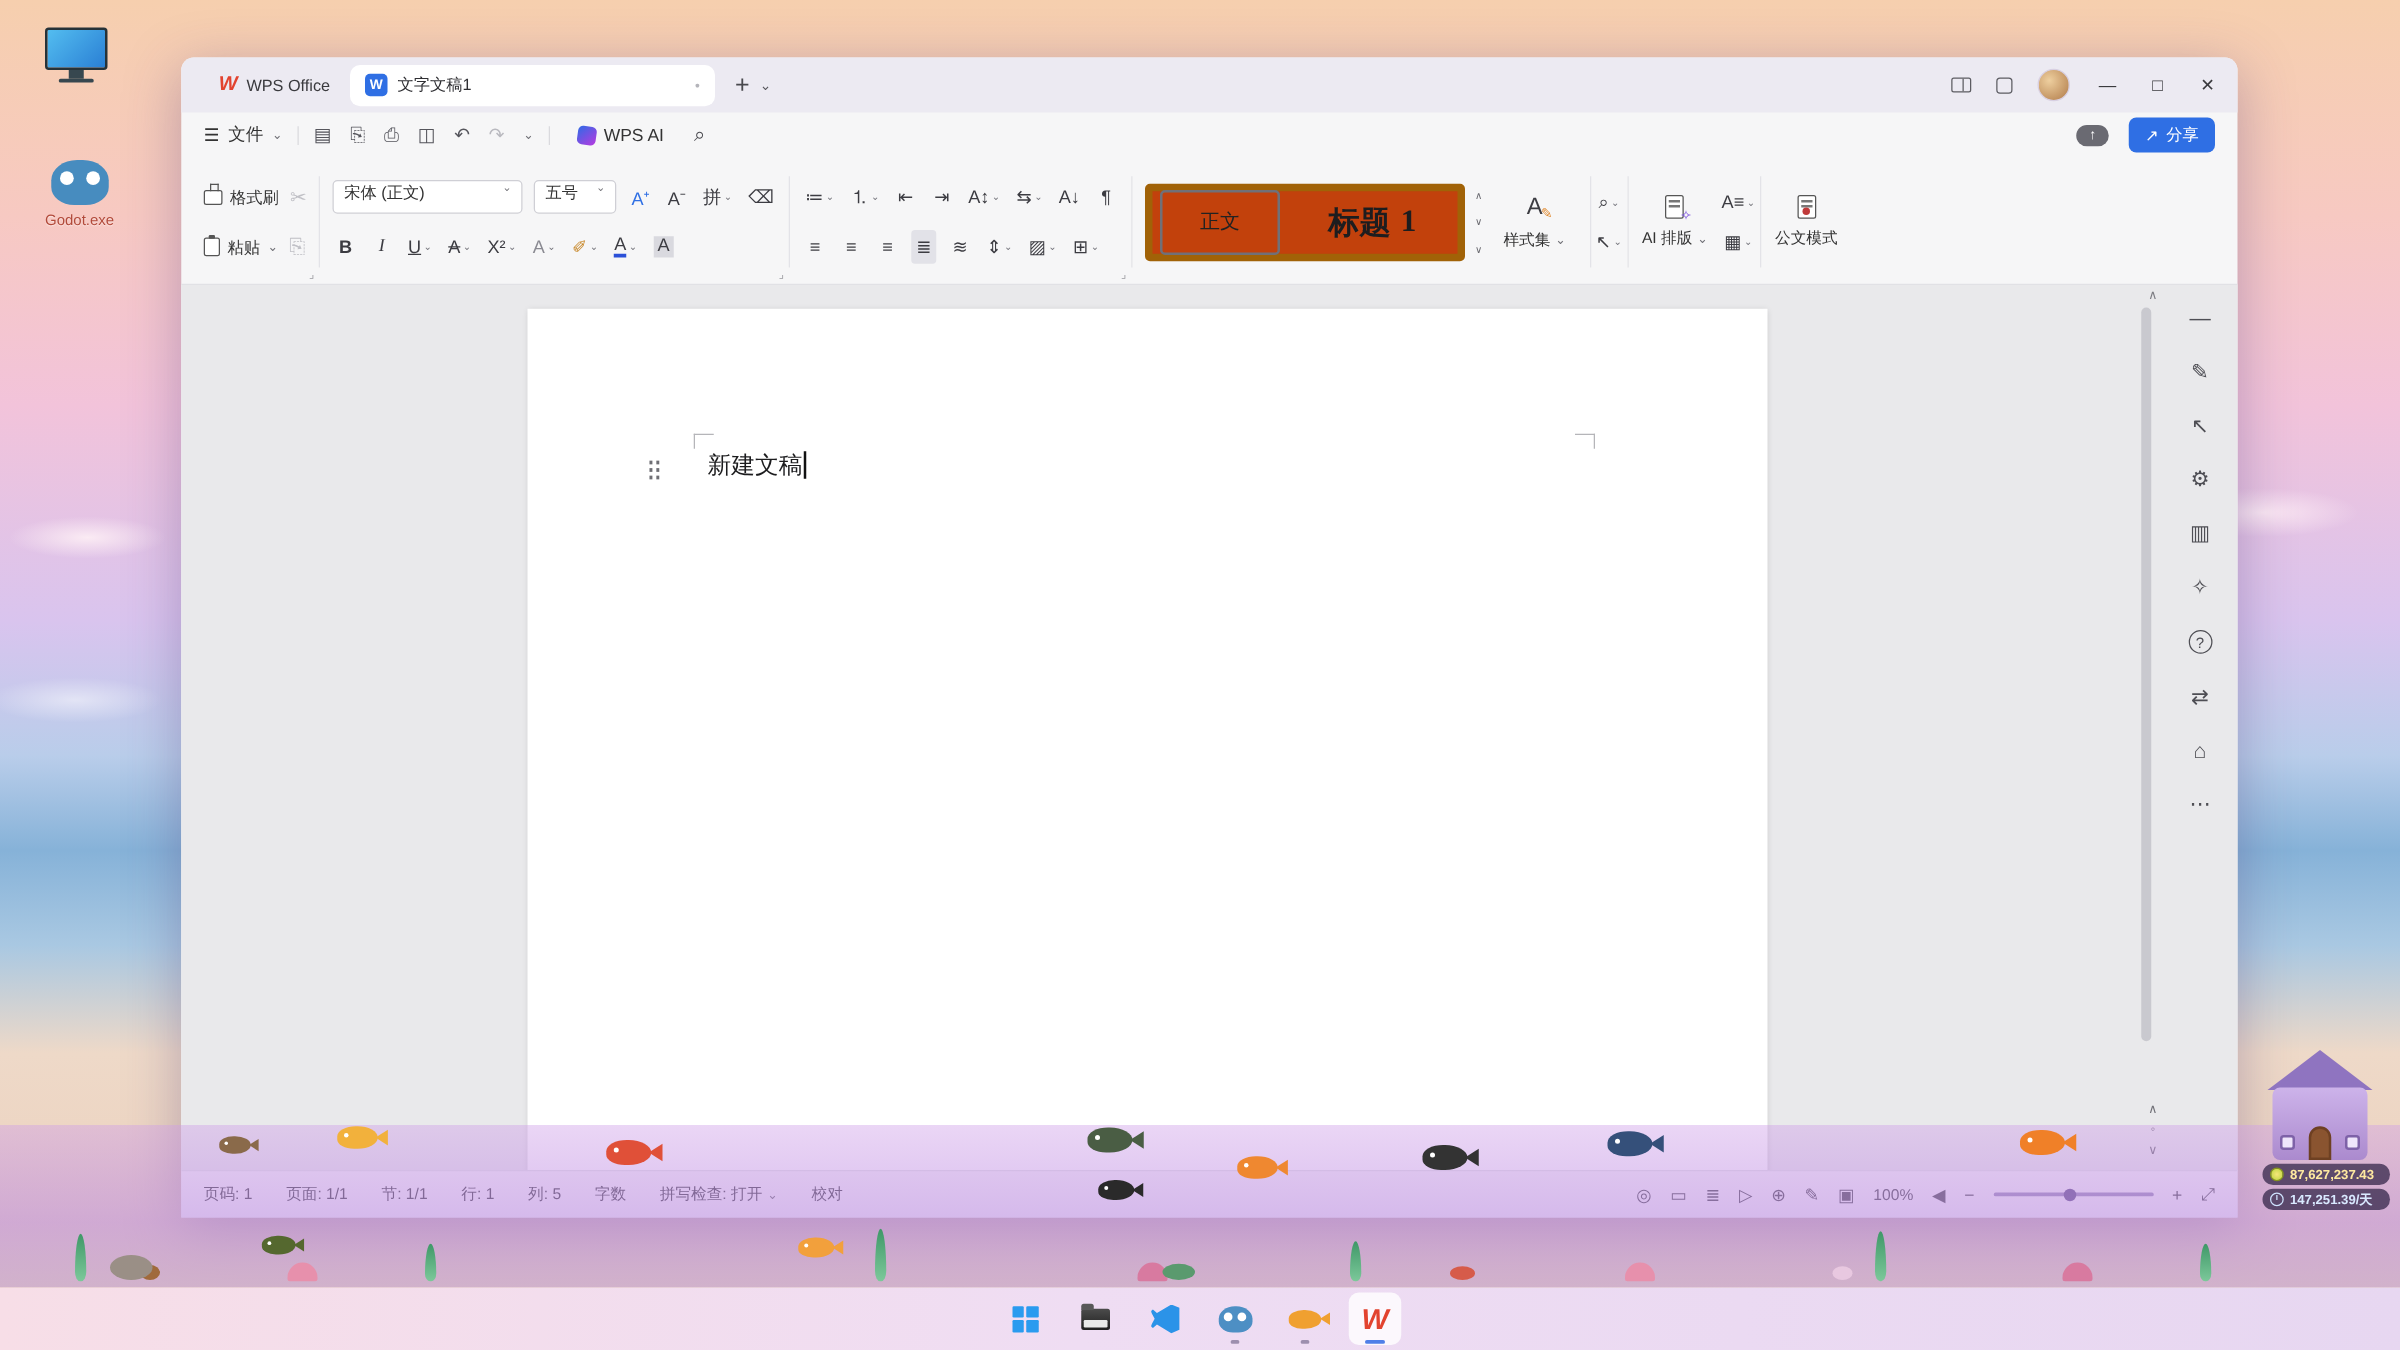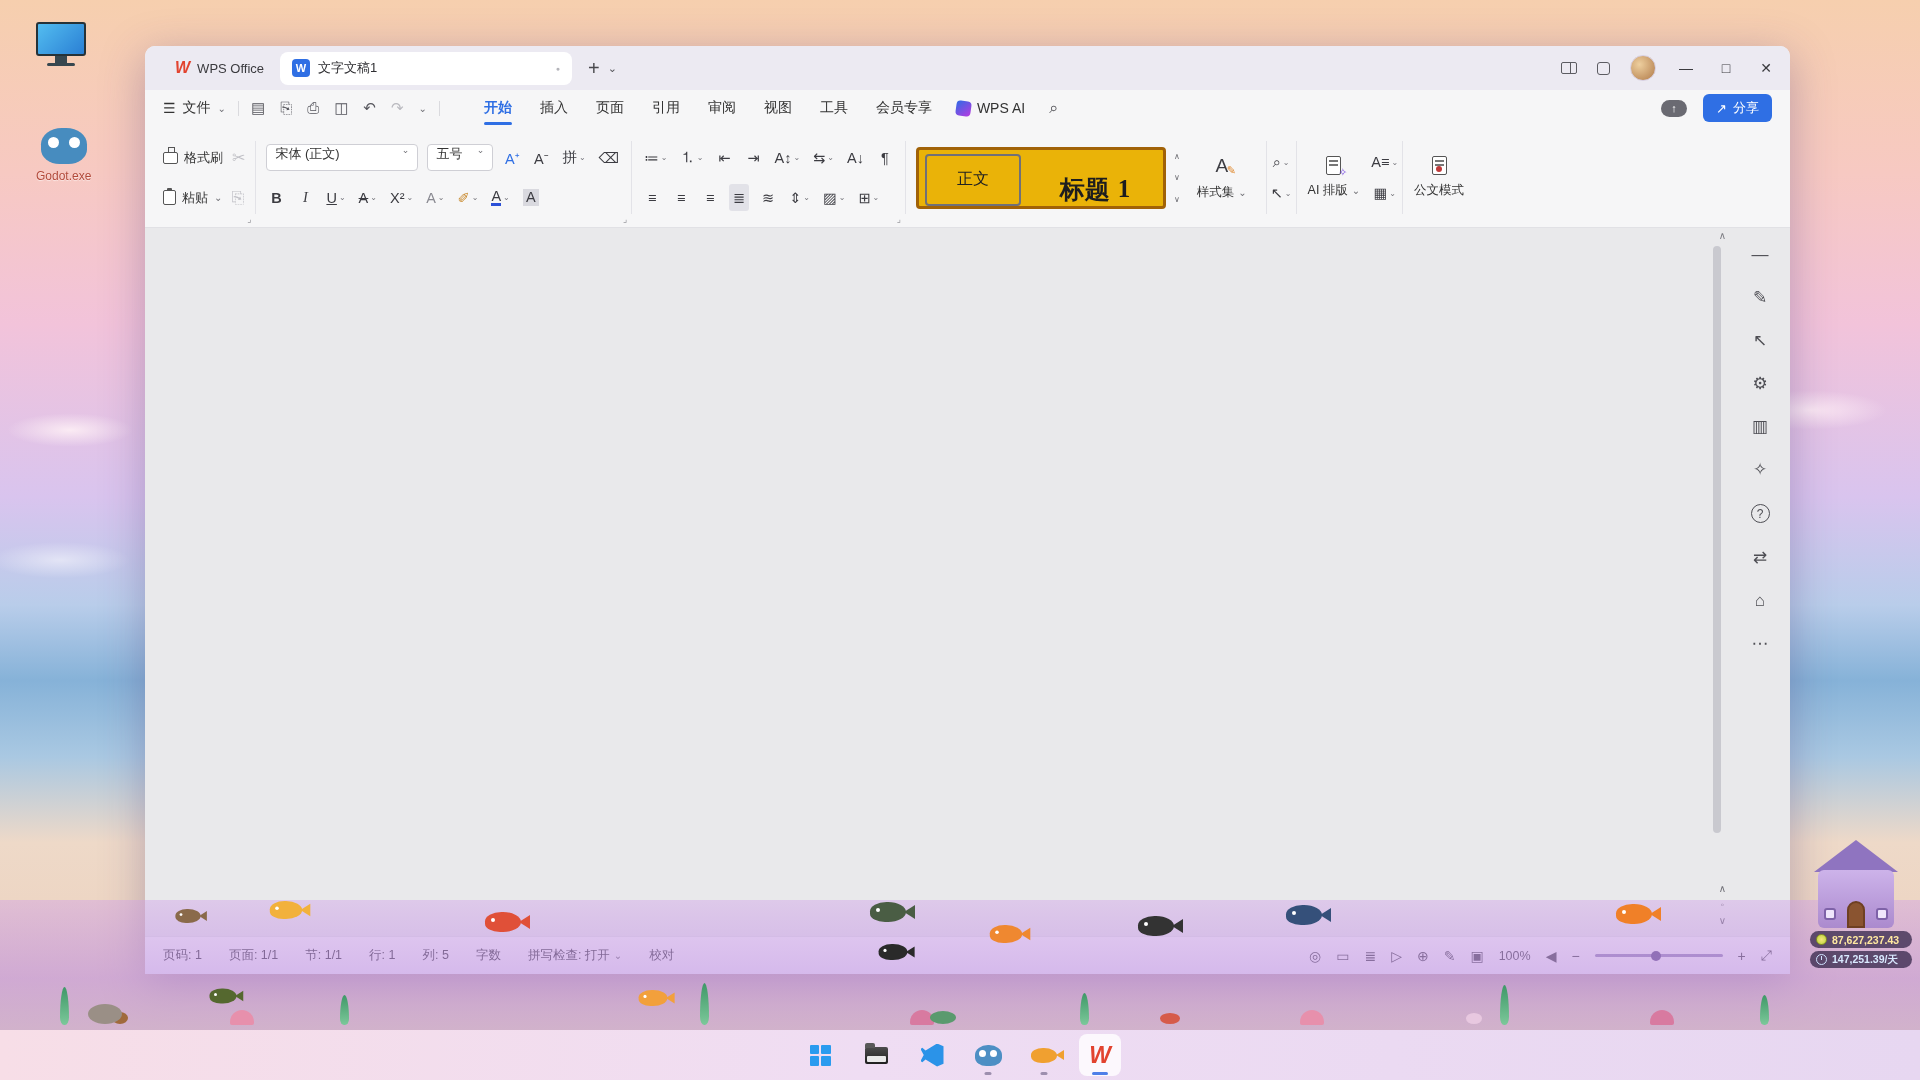"开始" div.m-tabs { html: <div> <span>开始</span> <span>插入</span> <span>页面</span> <span>引用</span> <span>审阅</span> <span>视图</span> <span>工具</span> <span>会员专享</span> </div> -> none }
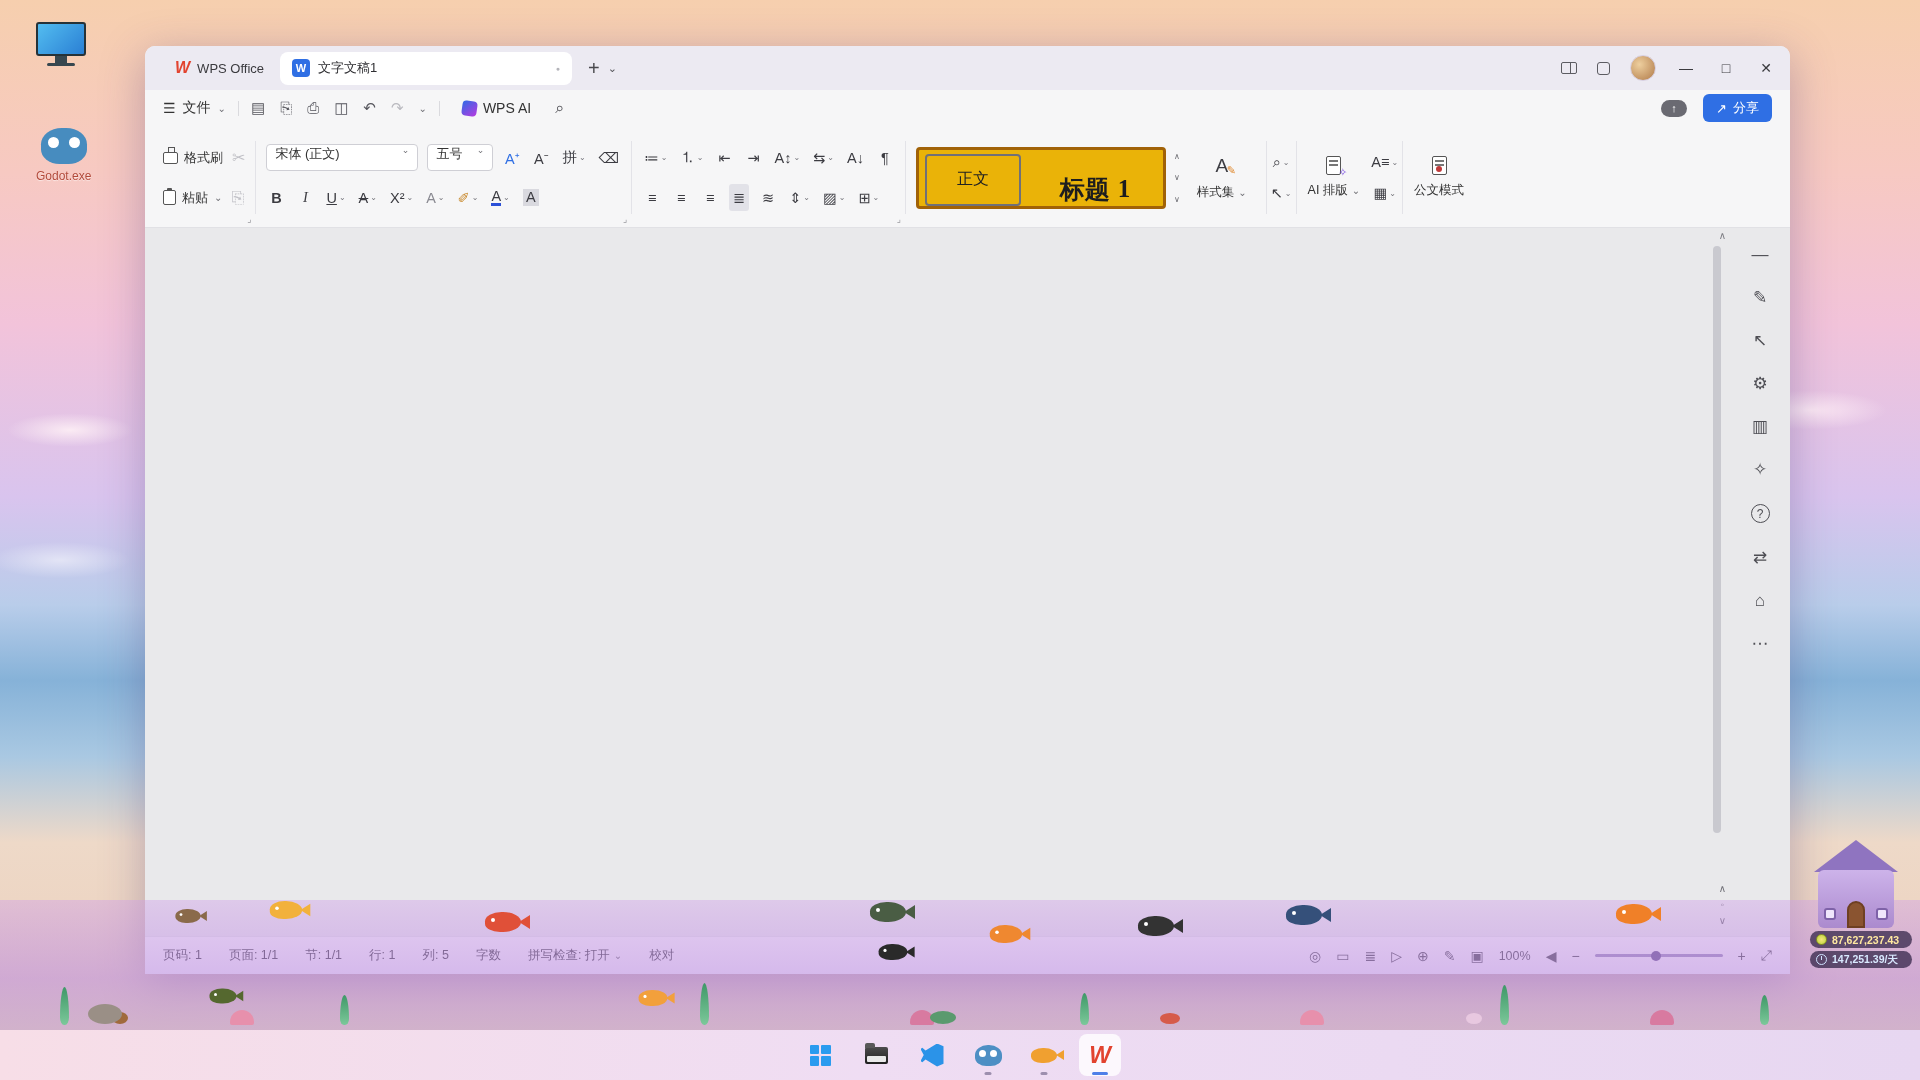"正文" .style-gallery { align-items: flex-end -> center; background: #eab308 -> #c2410c; border: 3px solid #a16207 -> 6px solid #a16207 }
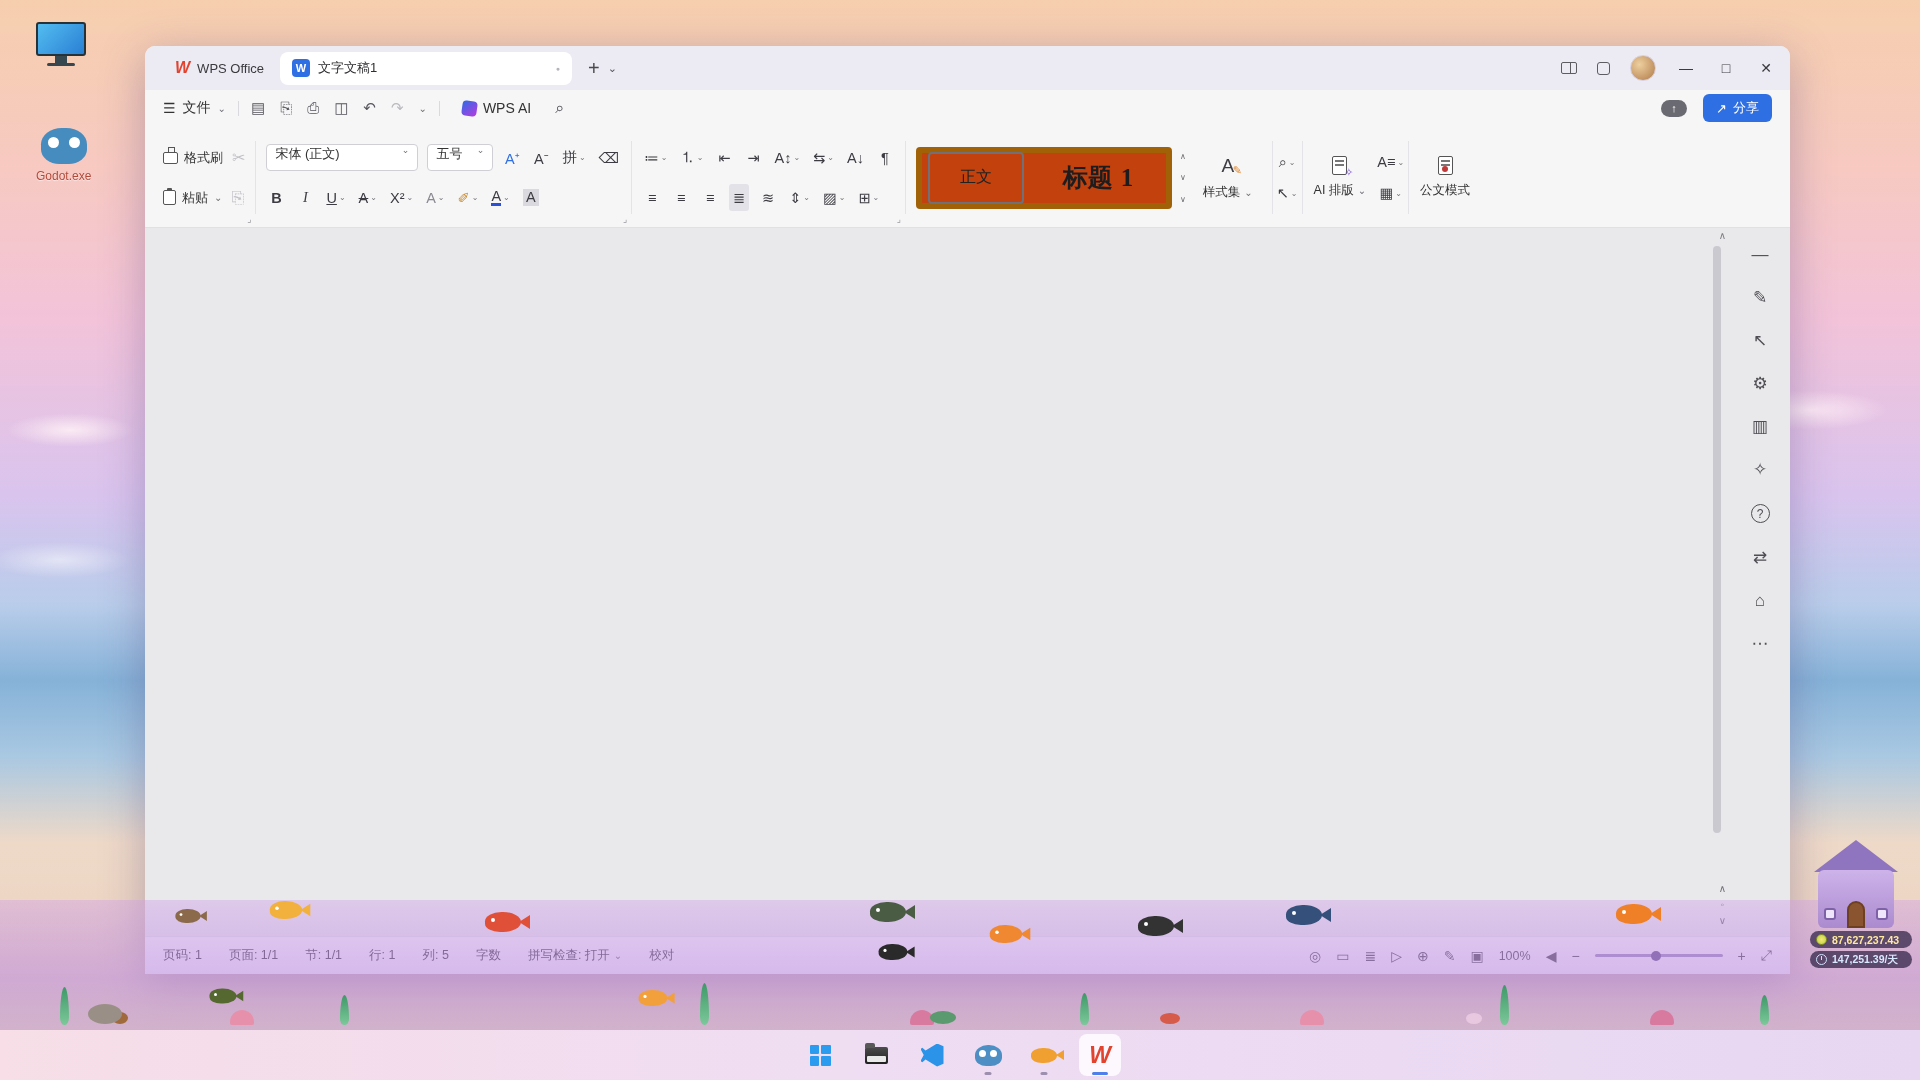"新建文稿" div.page { html: none -> <div> <div></div> <div></div> <div></div> <div> <span>新建文稿</span> <span></span> </div> </div> }
